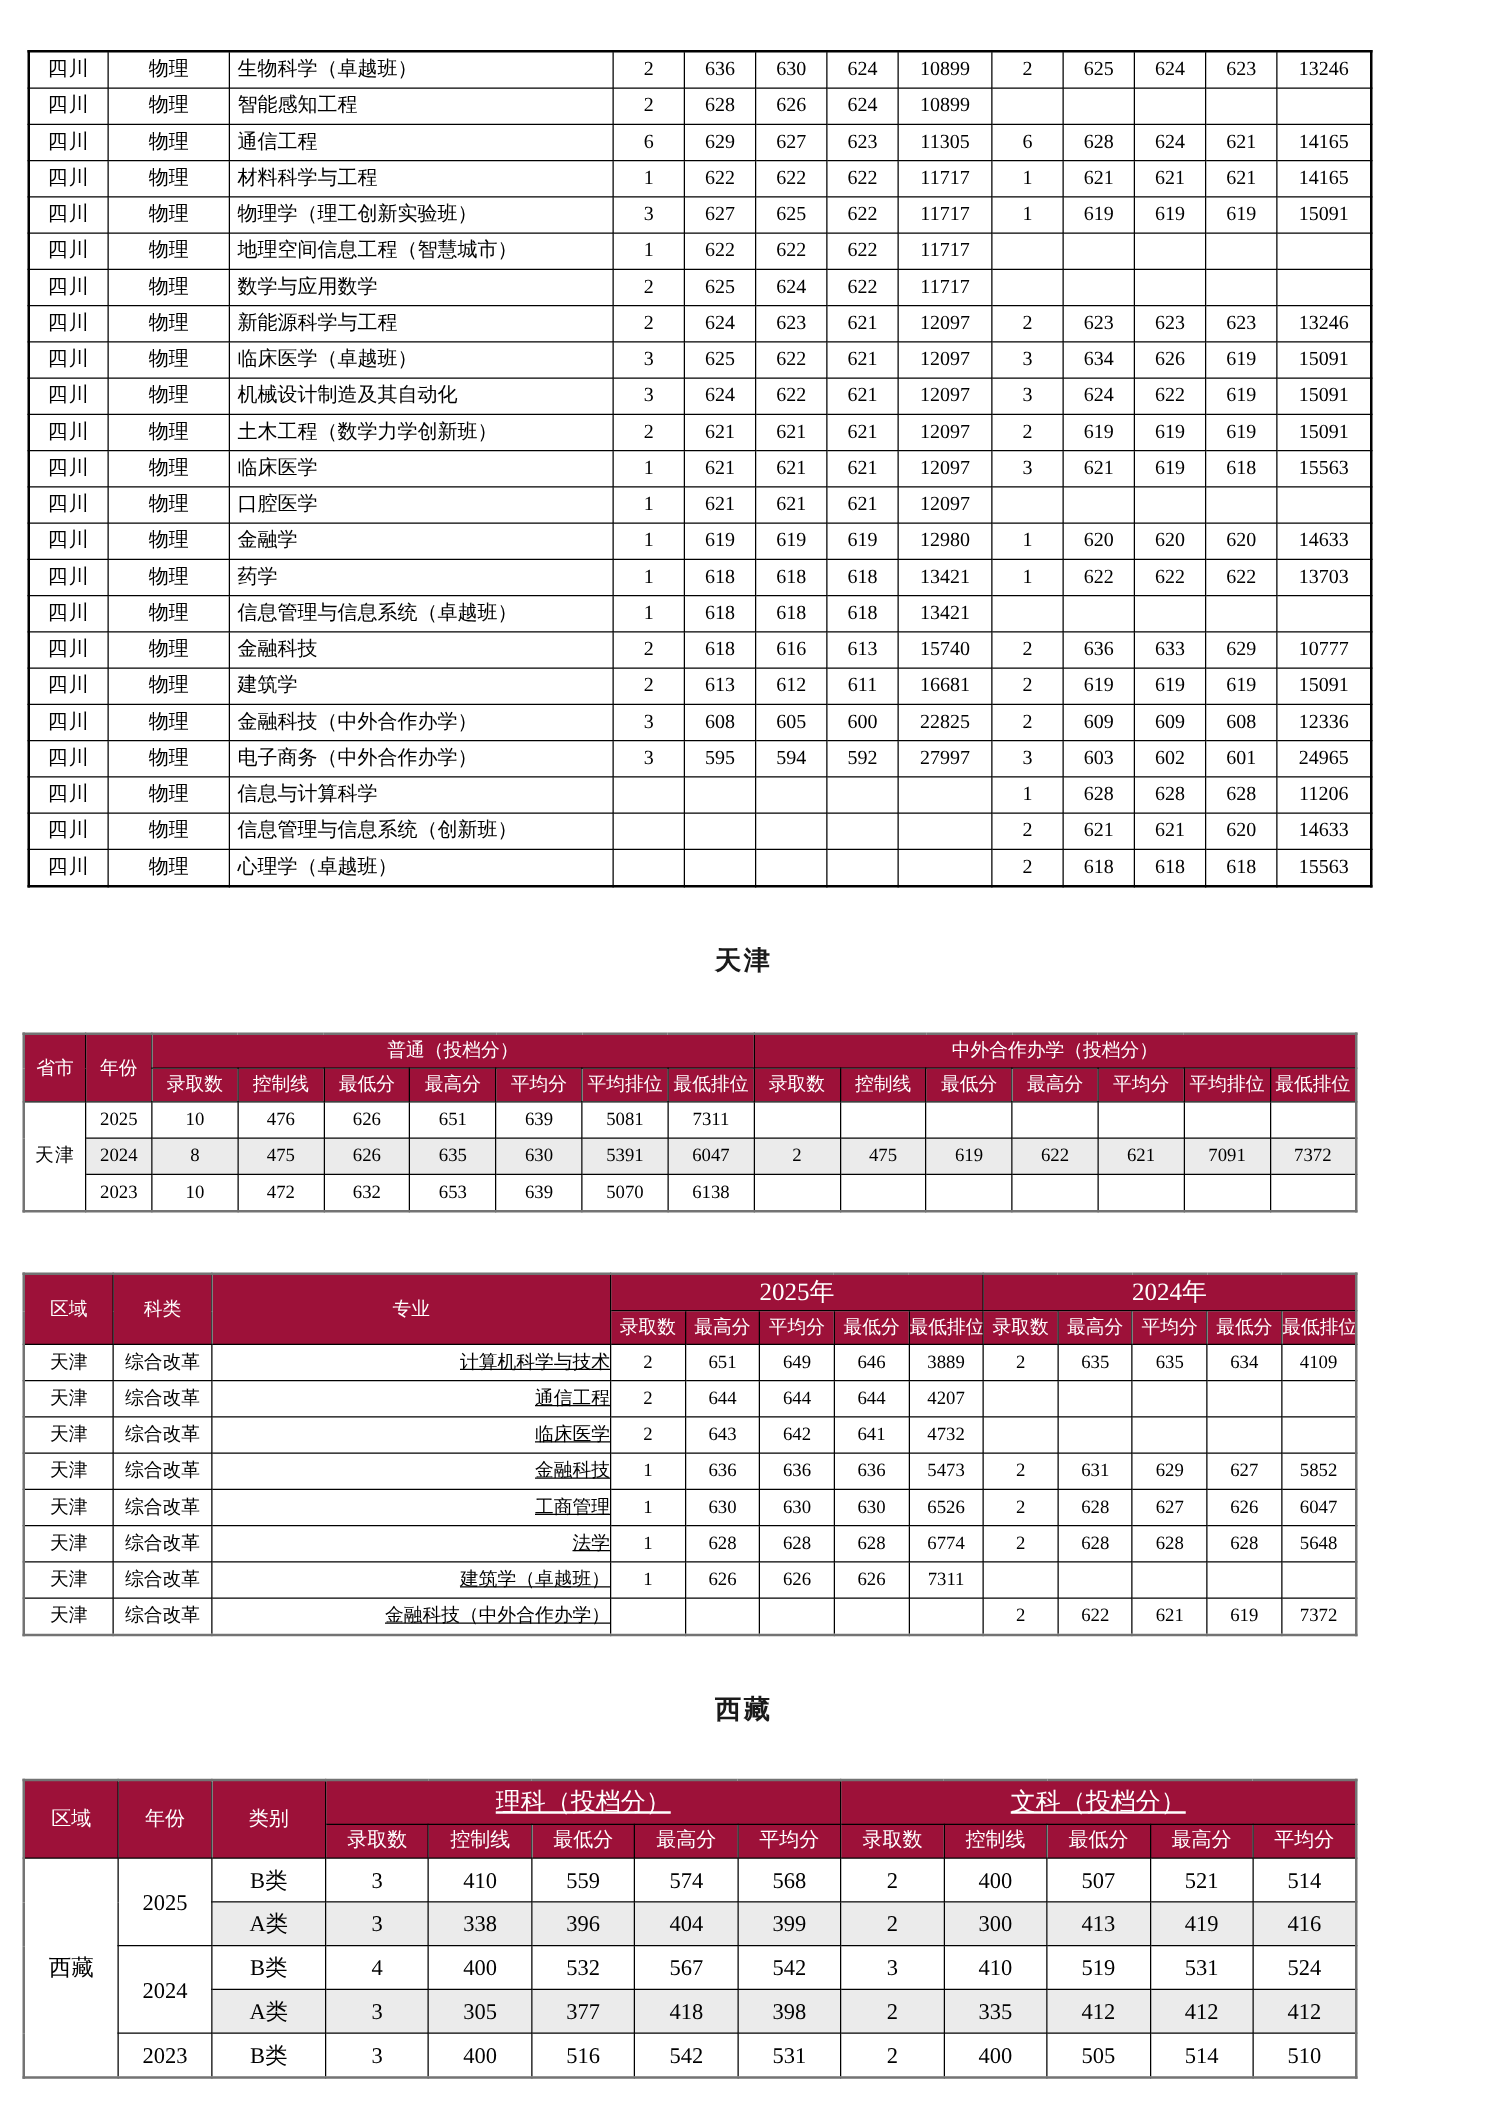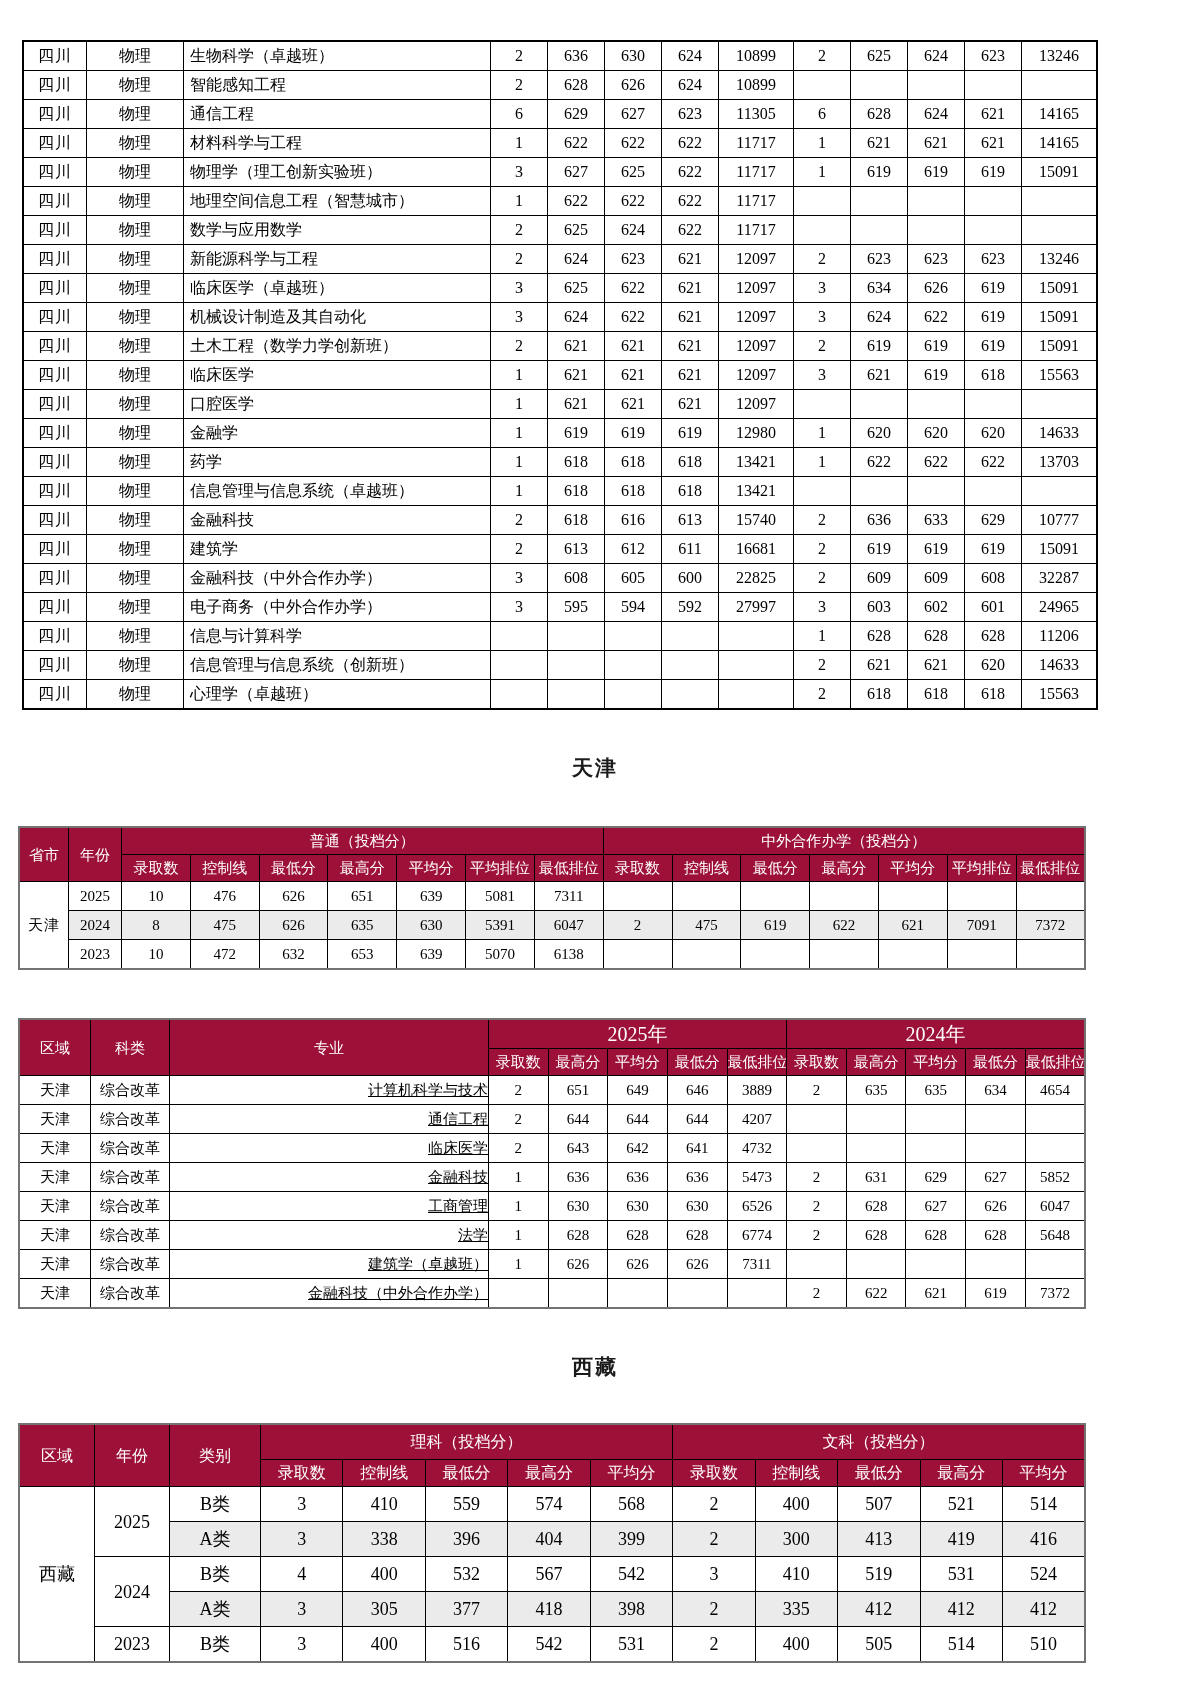"32287" td.c-rk { text: 32287 -> 12336 }
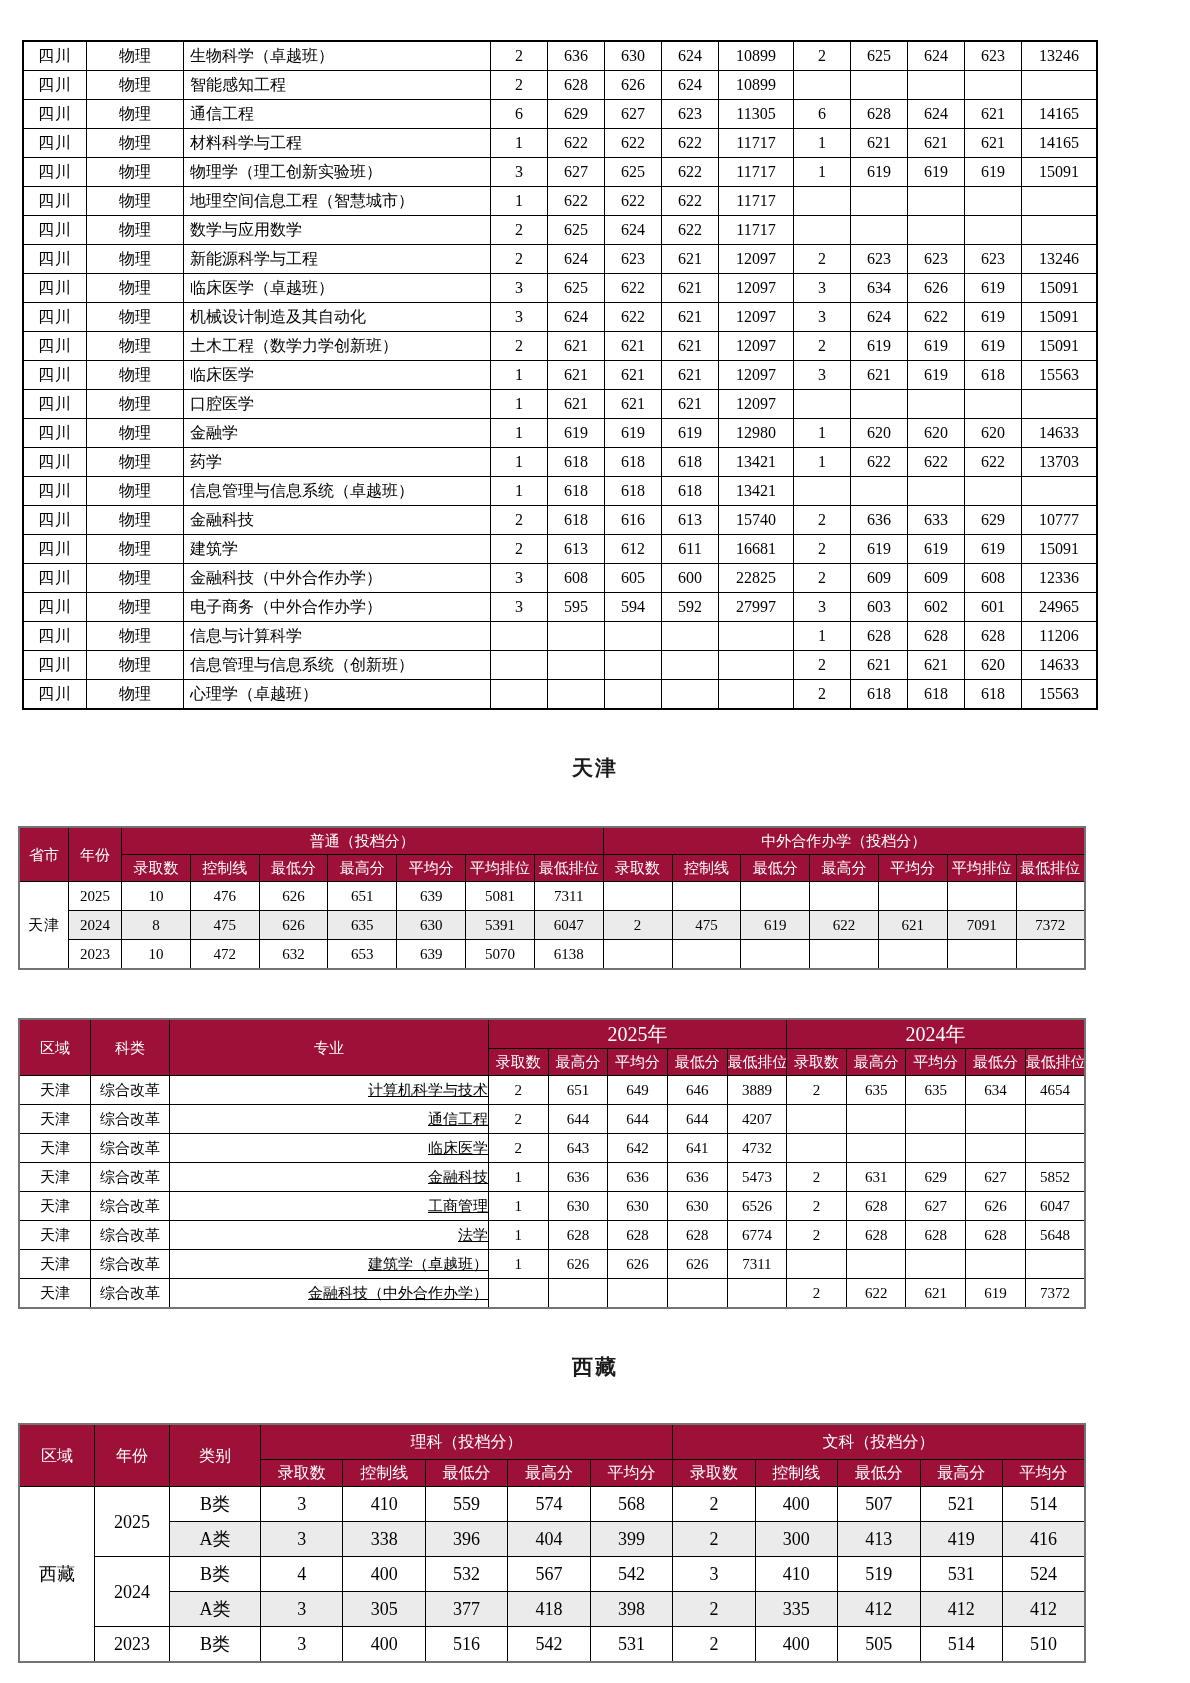"4654" td { text: 4654 -> 4109 }
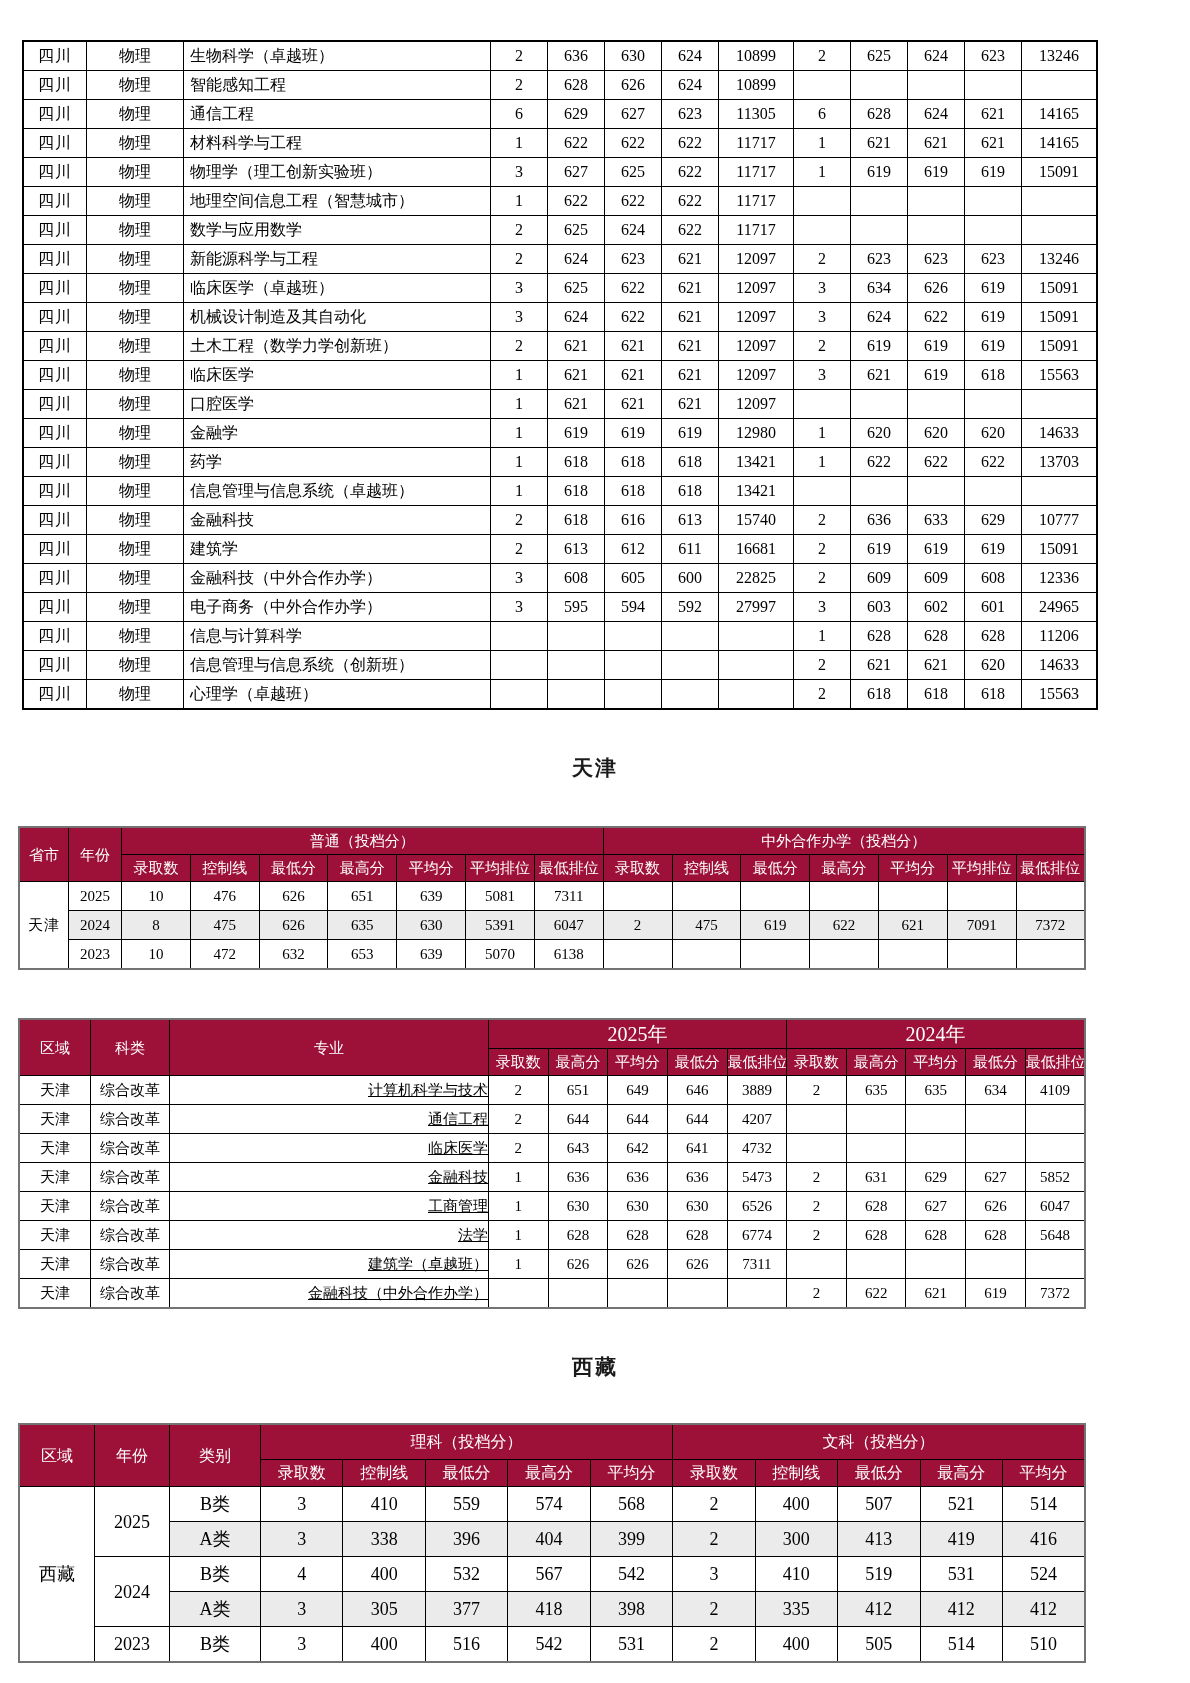"理科（投档分）" .t-xz th.grp { font-size: 16px -> 20px; text-decoration: none -> underline }
